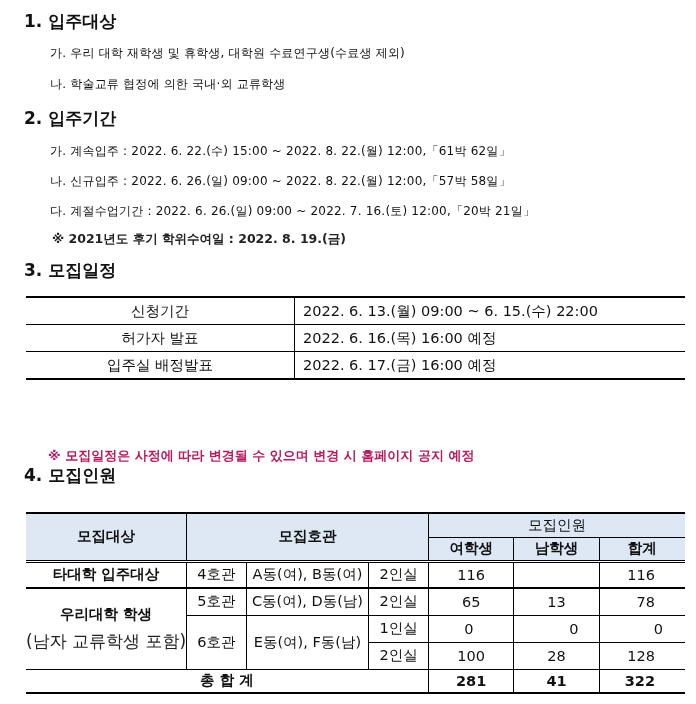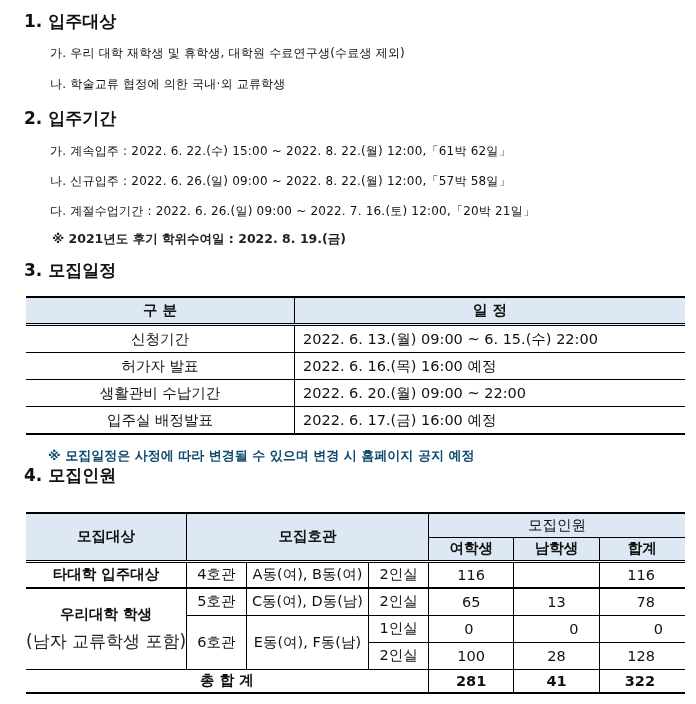"구 분" tr { html: <tr> <th>구 분</th> <th>일 정</th> </tr> -> none }
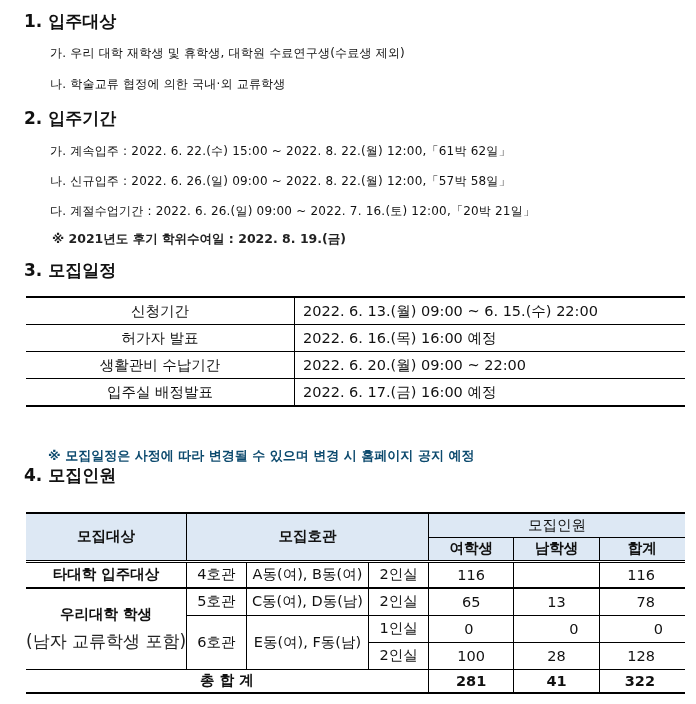"생활관비 수납기간" tr { html: <tr> <td>생활관비 수납기간</td> <td>2022. 6. 20.(월) 09:00 ~ 22:00</td> </tr> -> none }
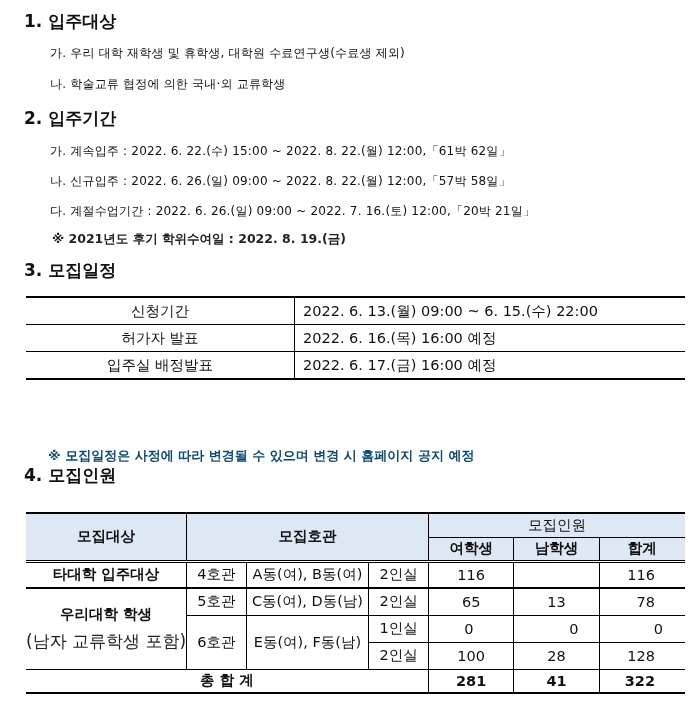"※ 모집일정은 사정에 따라 변경될" .red-note { color: #0c4a6e -> #be185d }
